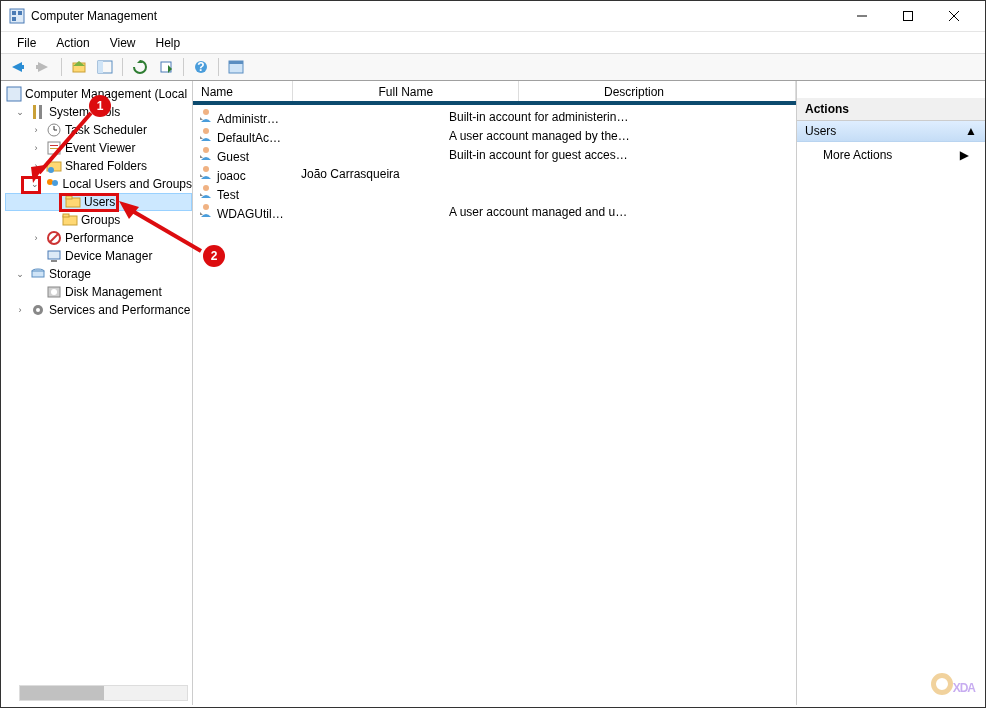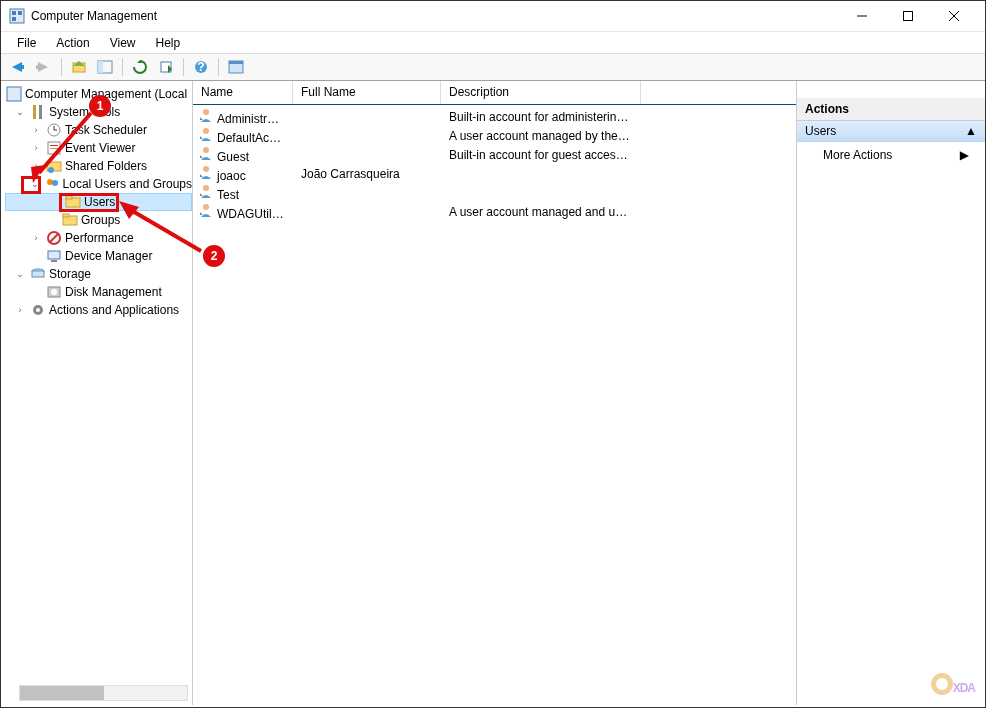"Name" .list-header { border-bottom: 1px solid #0c4a6e -> 4px solid #0c4a6e; justify-content: none -> space-between }
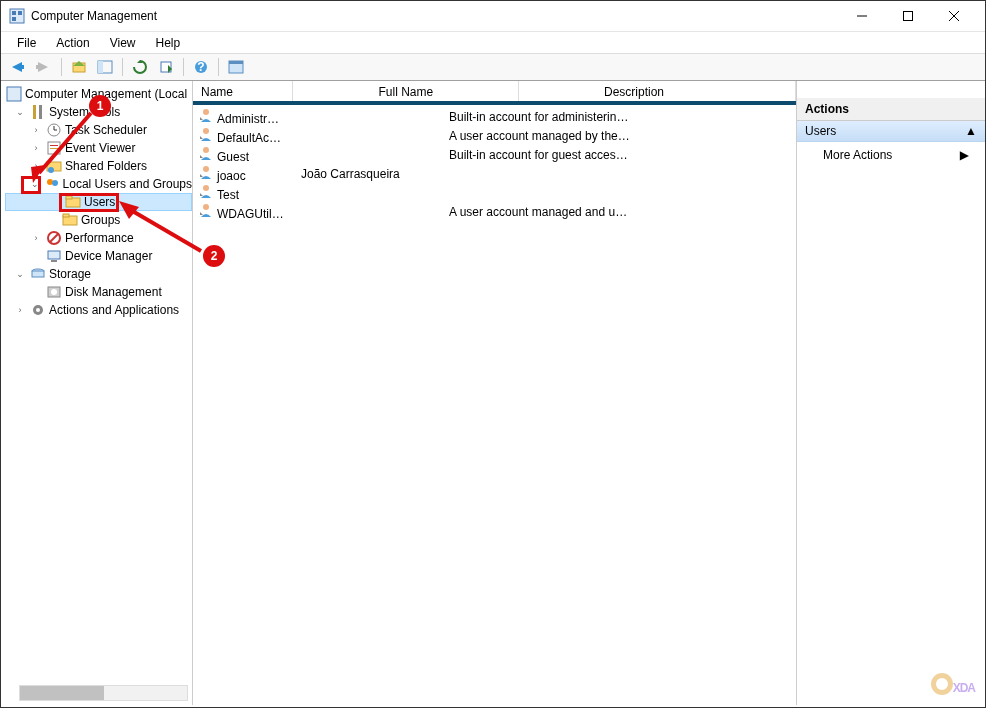"Actions and Applications" span { text: Actions and Applications -> Services and Performance }
